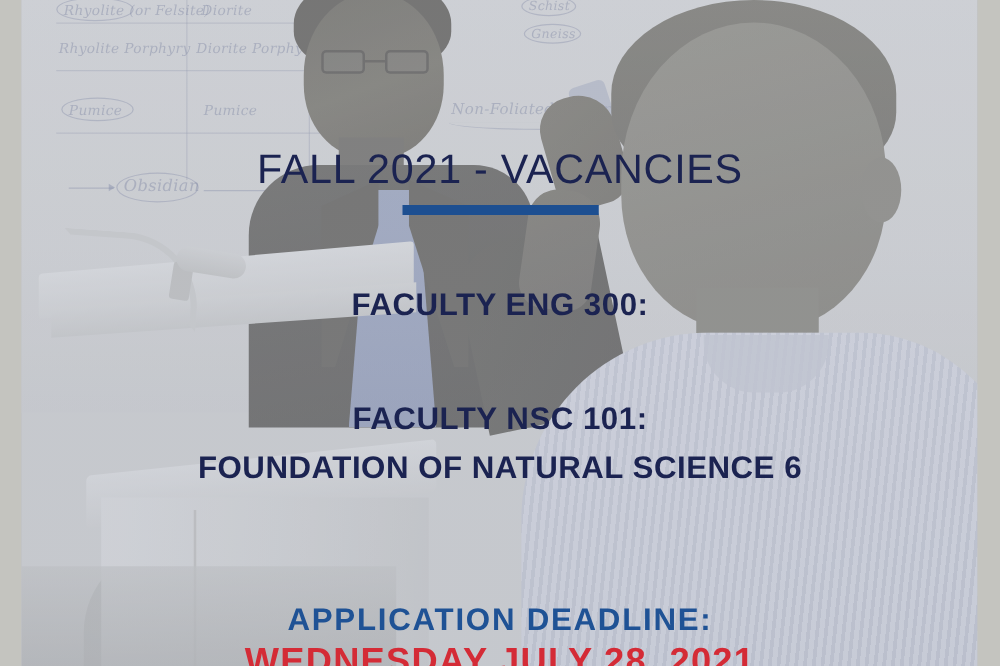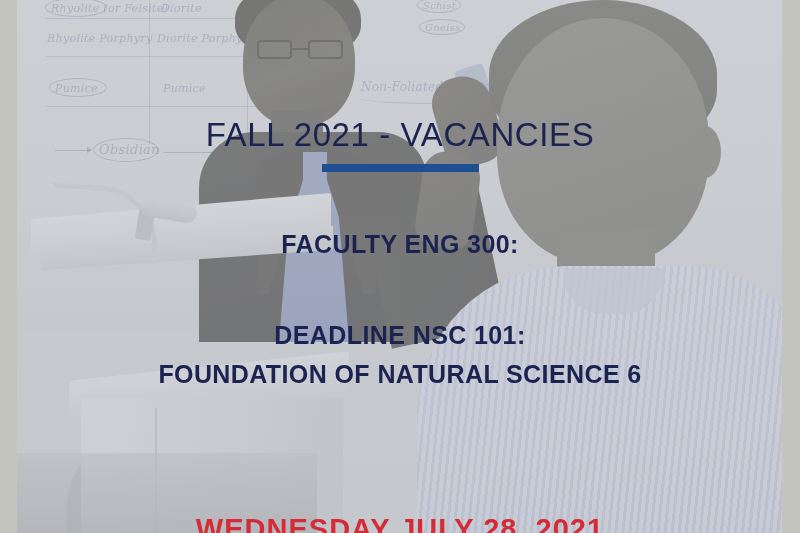"DEADLINE NSC 101:" div.l1 { text: DEADLINE -> FACULTY }
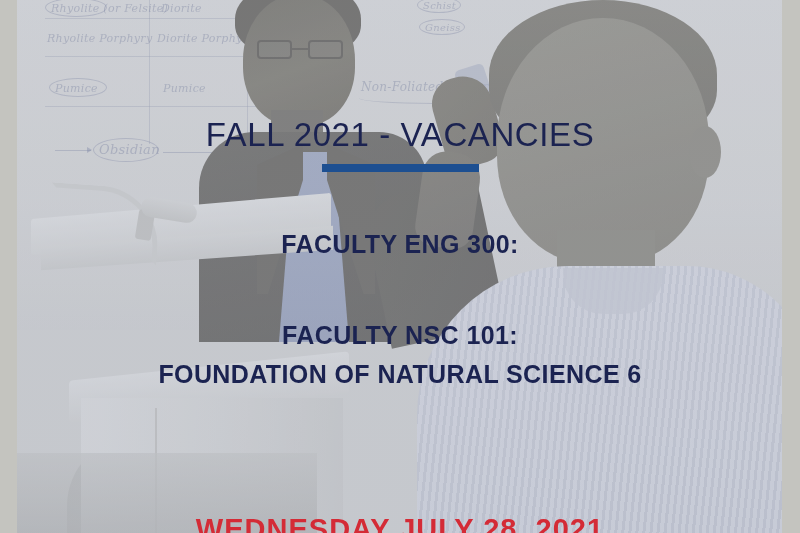"APPLICATION DEADLINE:" div.deadline { html: none -> <div>APPLICATION DEADLINE:</div> }
